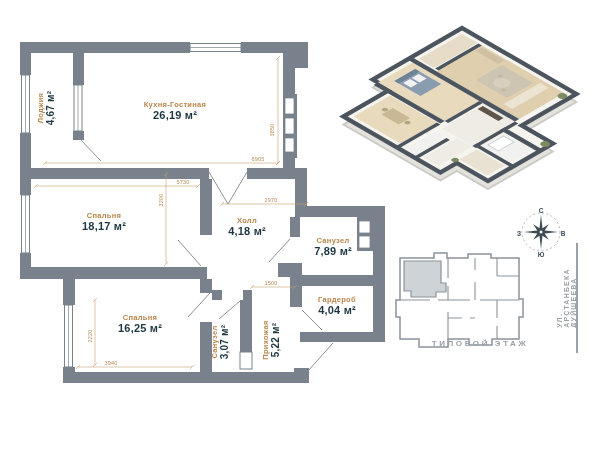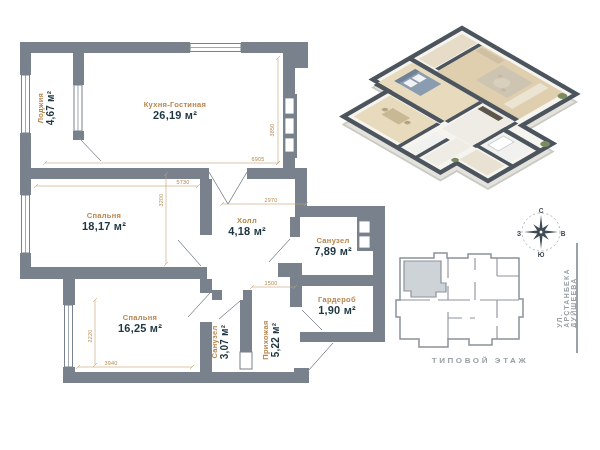"1,90 м²" span.room-area { text: 1,90 -> 4,04 }
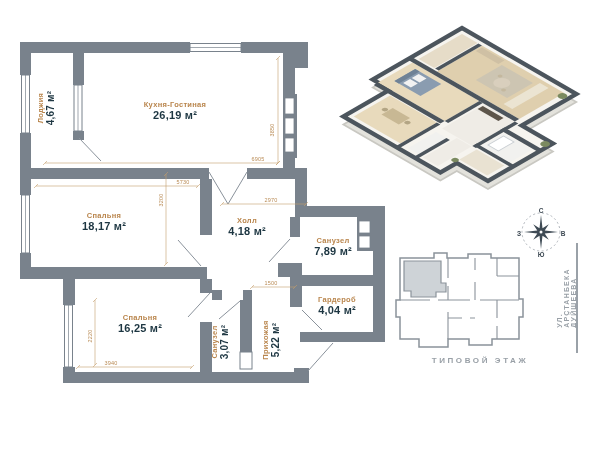"ТИПОВОЙ ЭТАЖ" #floor-label { top: 360px -> 343px }
